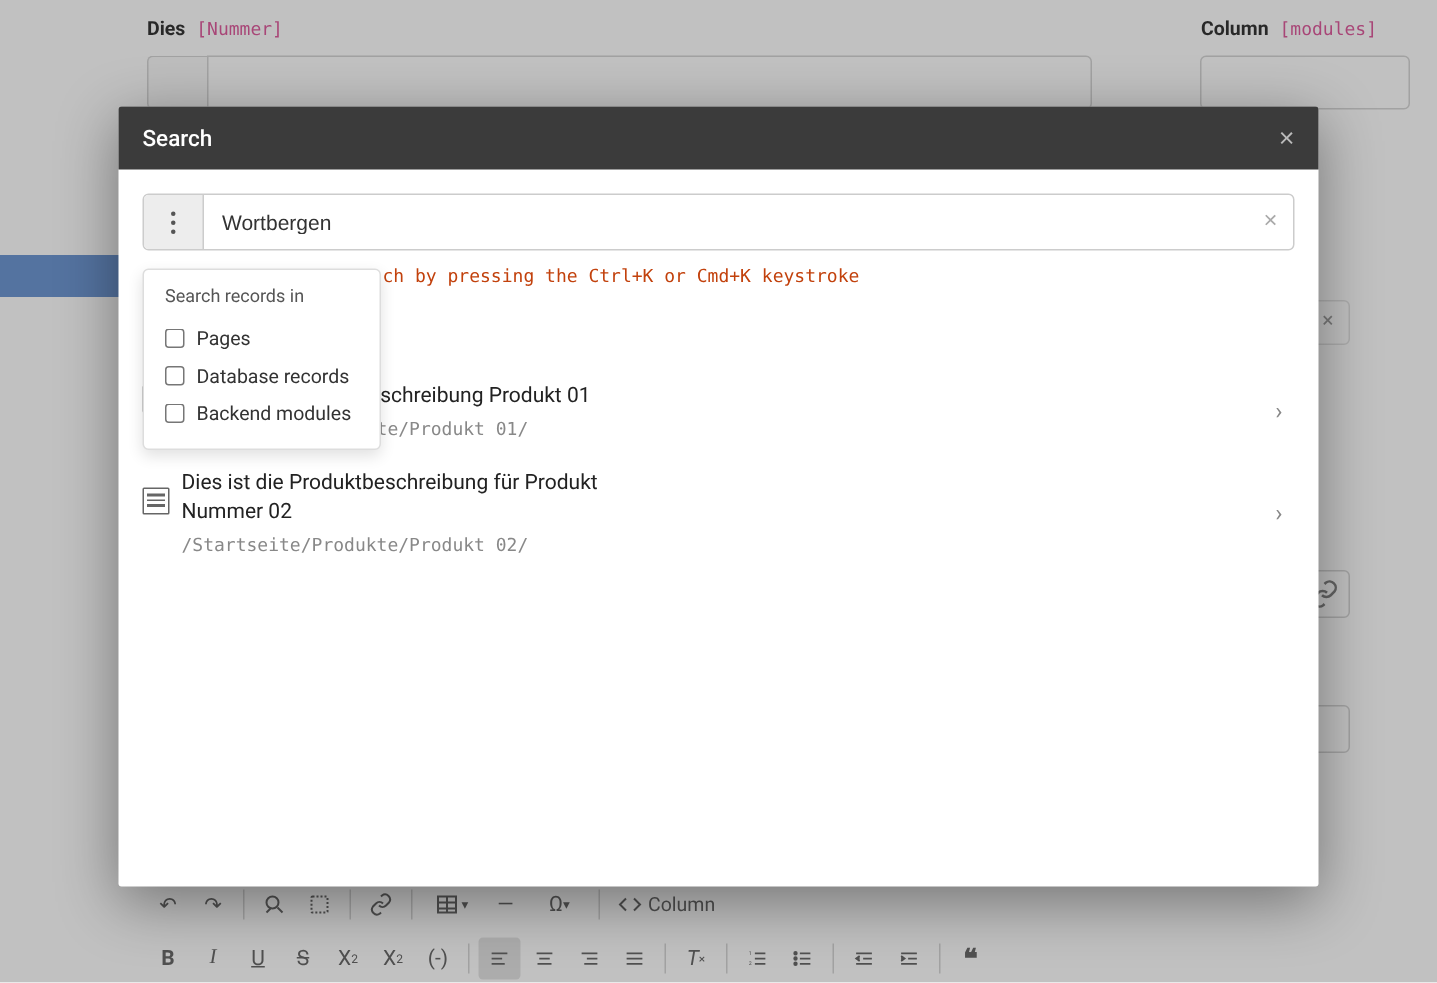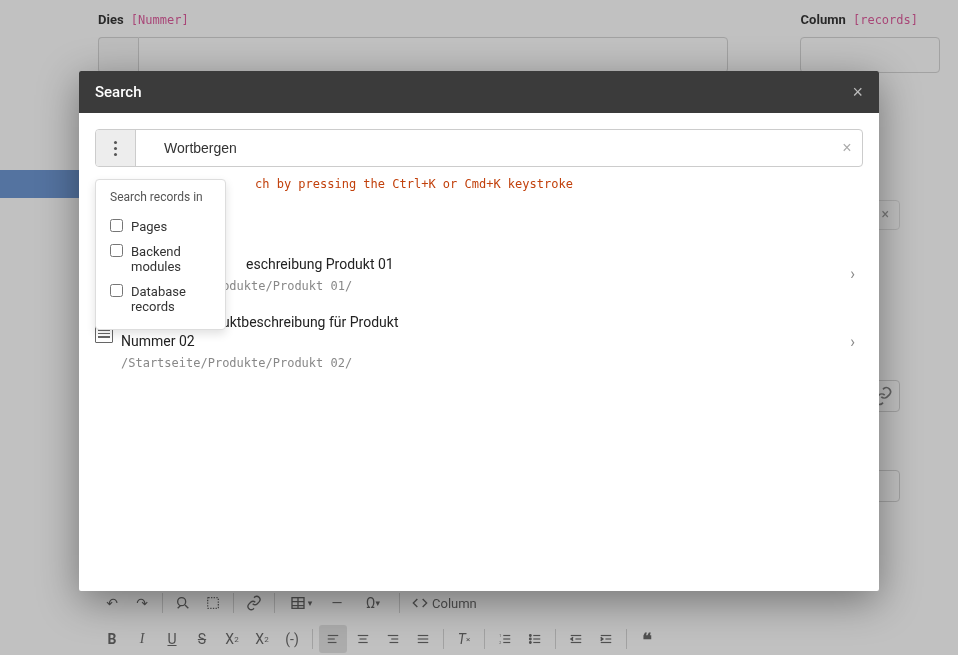"[records]" span.bg-fieldname { text: records -> modules }
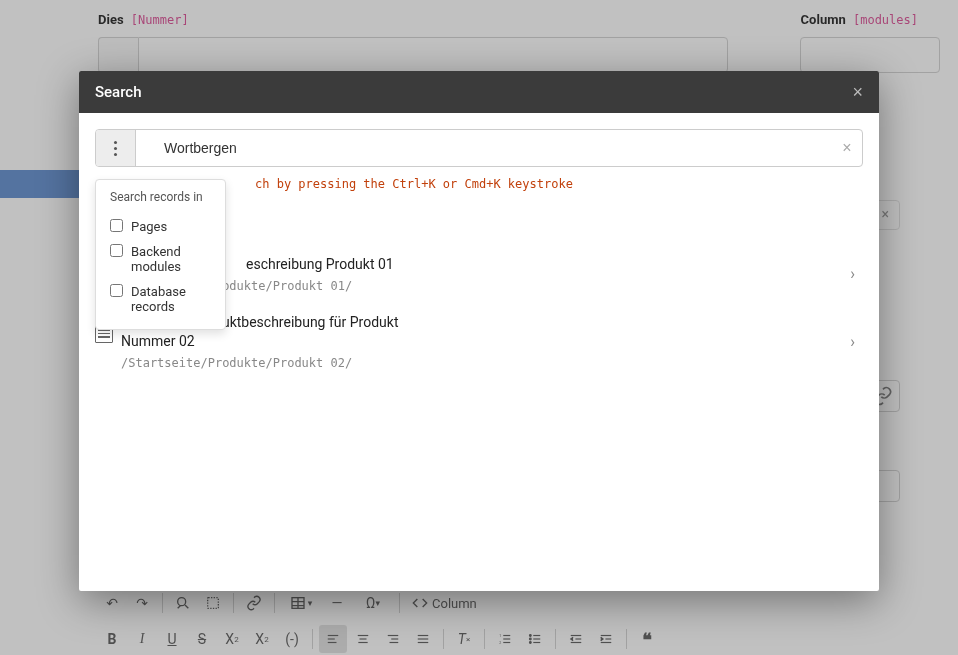"Wortbergen" .search-row { gap: 16px -> none }
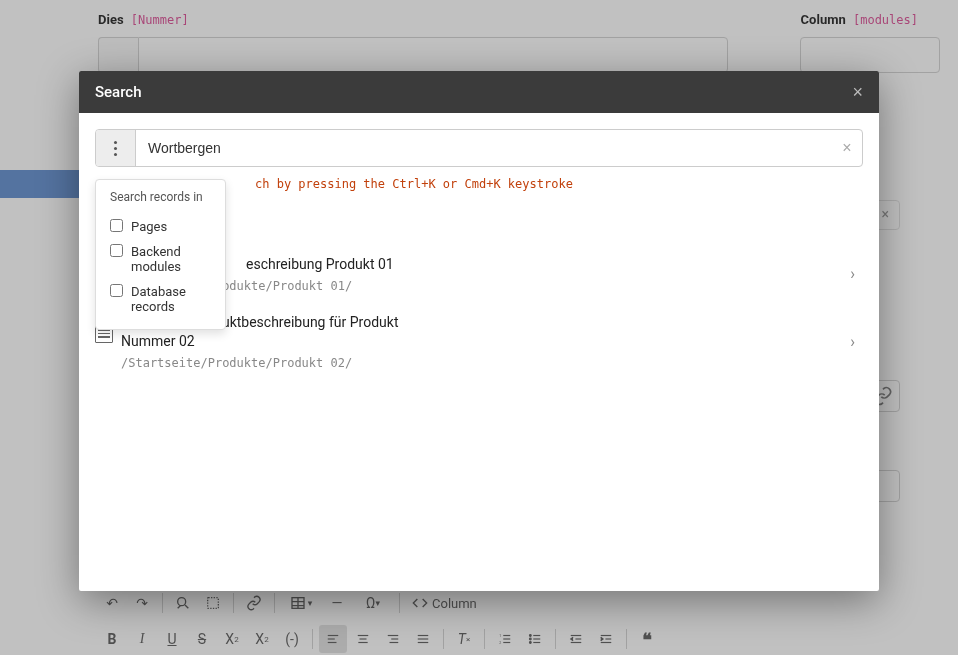"Search records in" .dropdown-panel { width: 131px -> 159px }
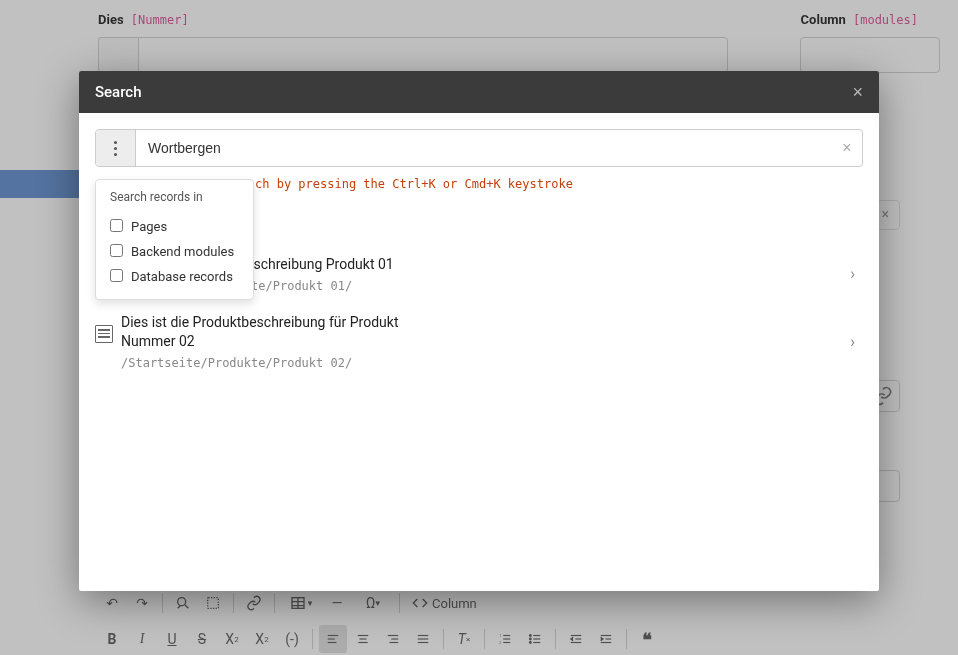"Backend modules" label.dropdown-option { order: before "Database records" -> after "Database records" }
